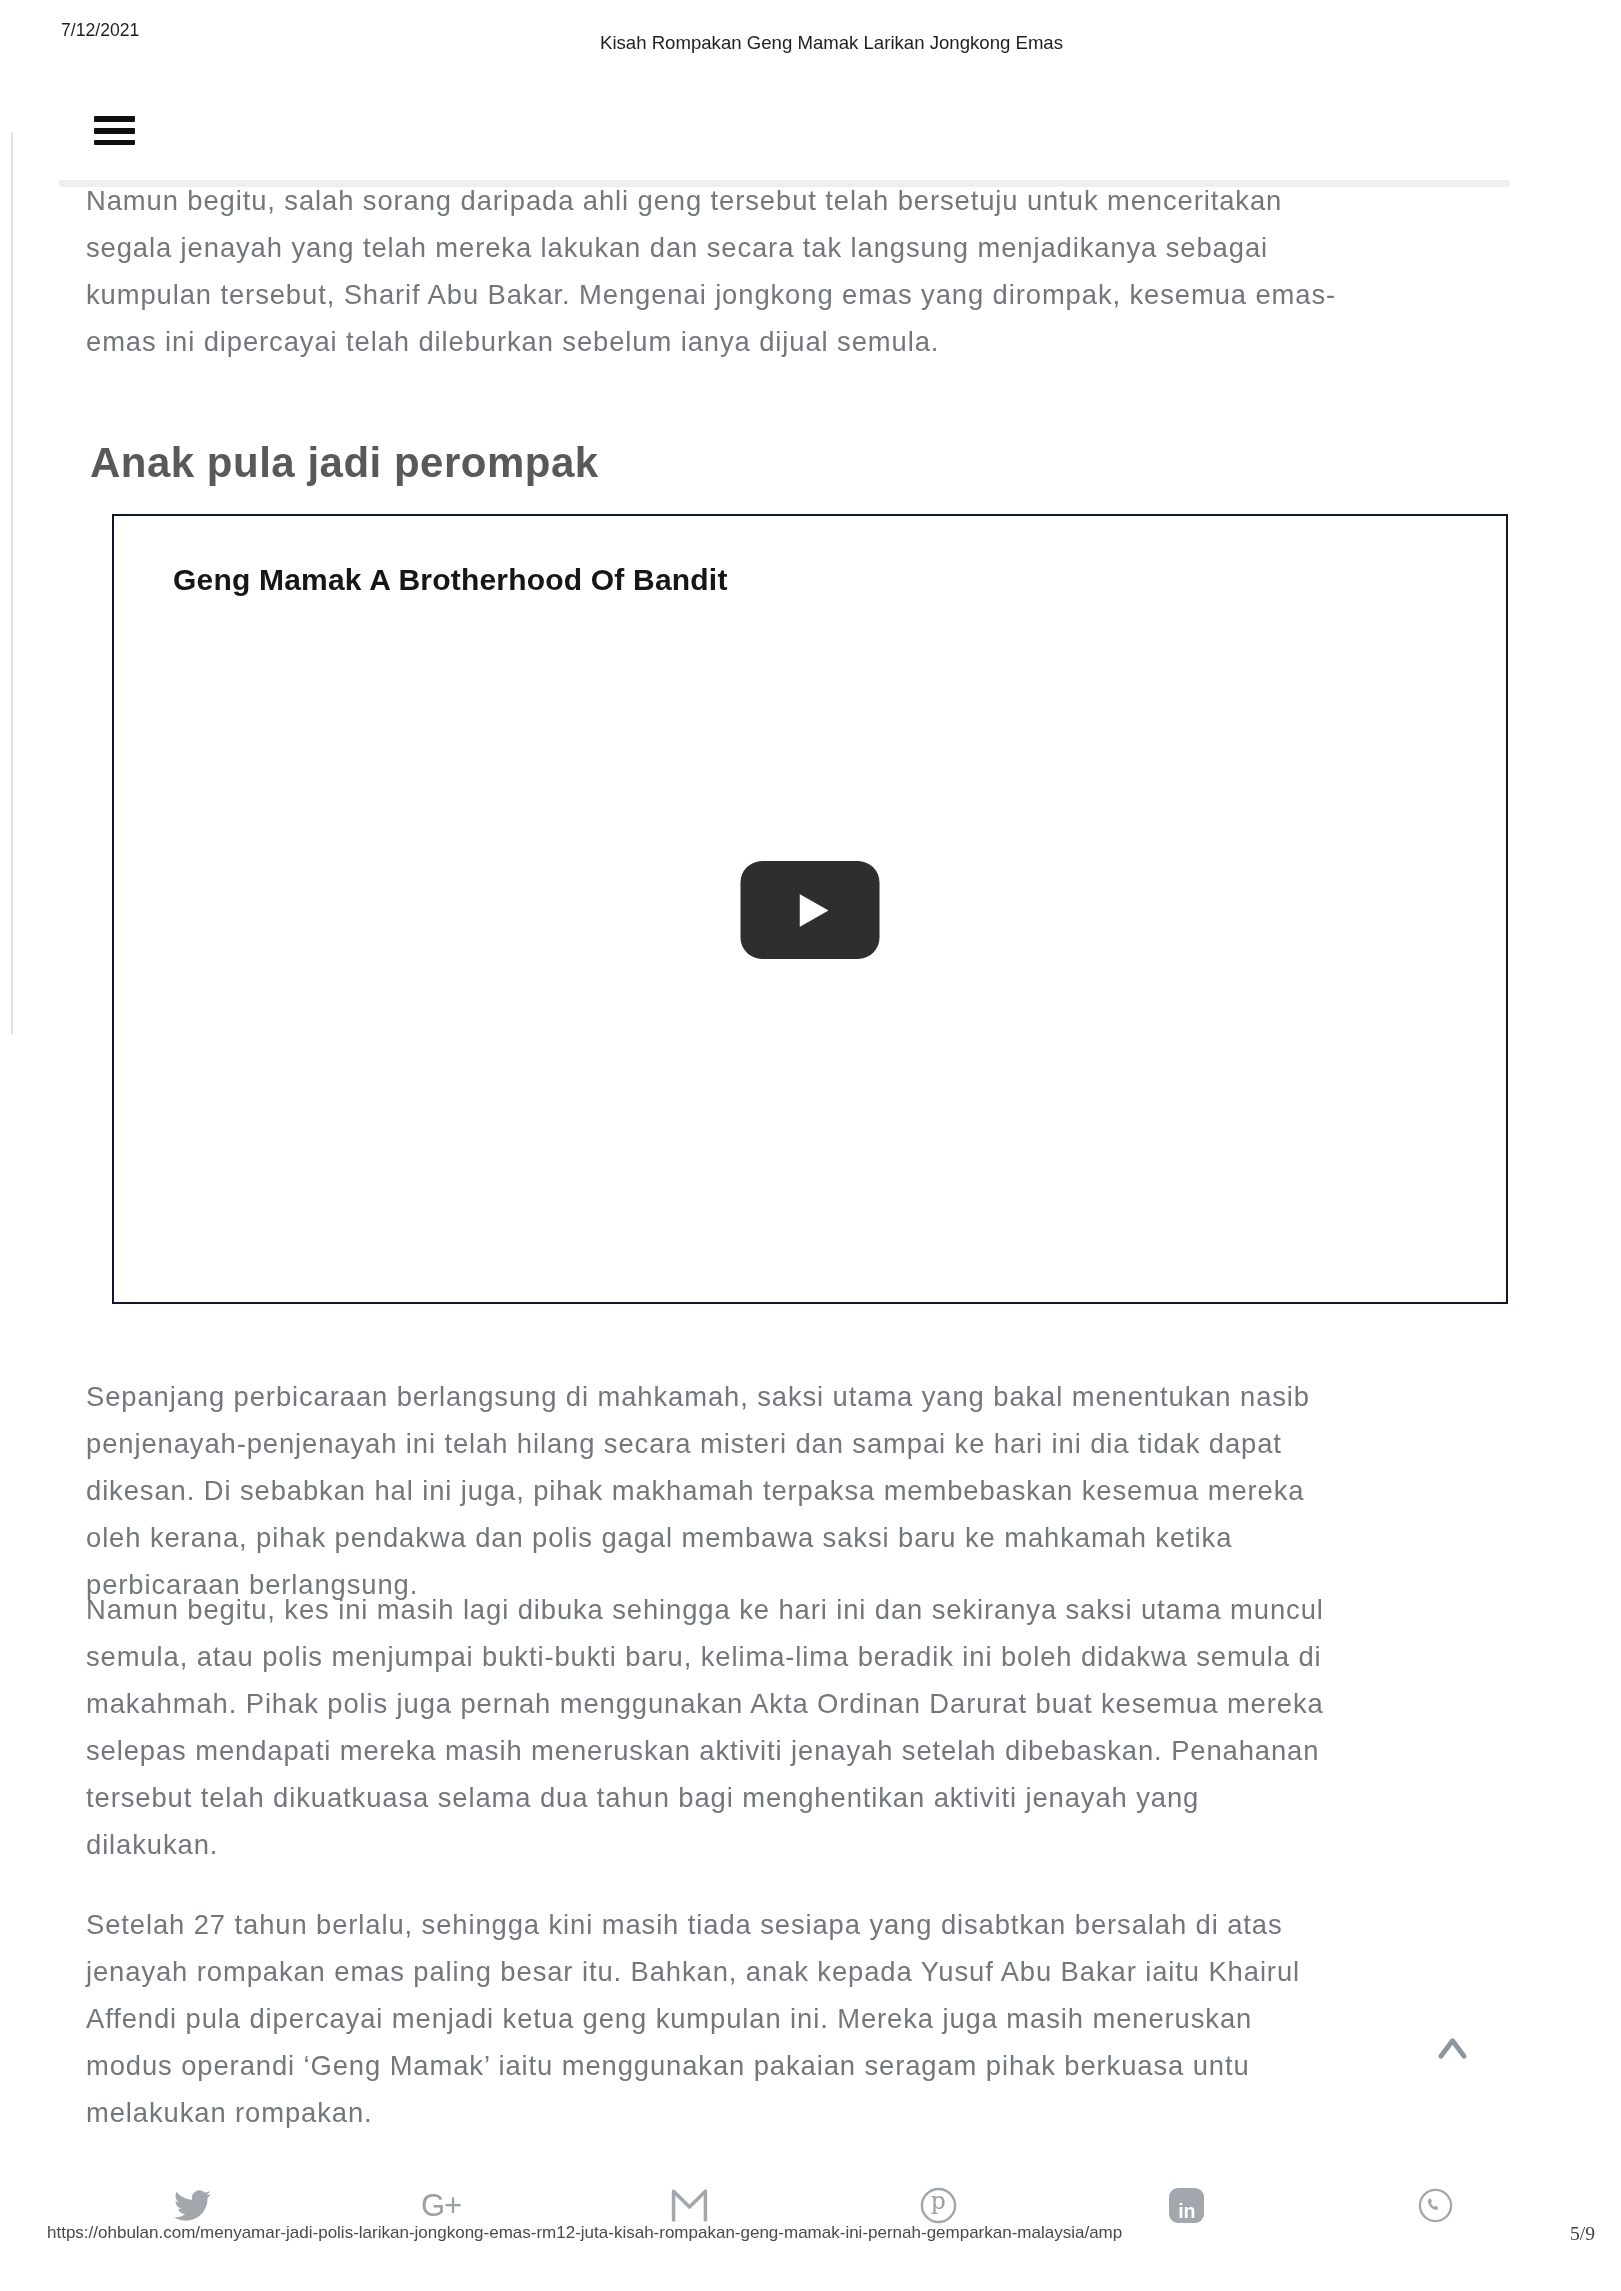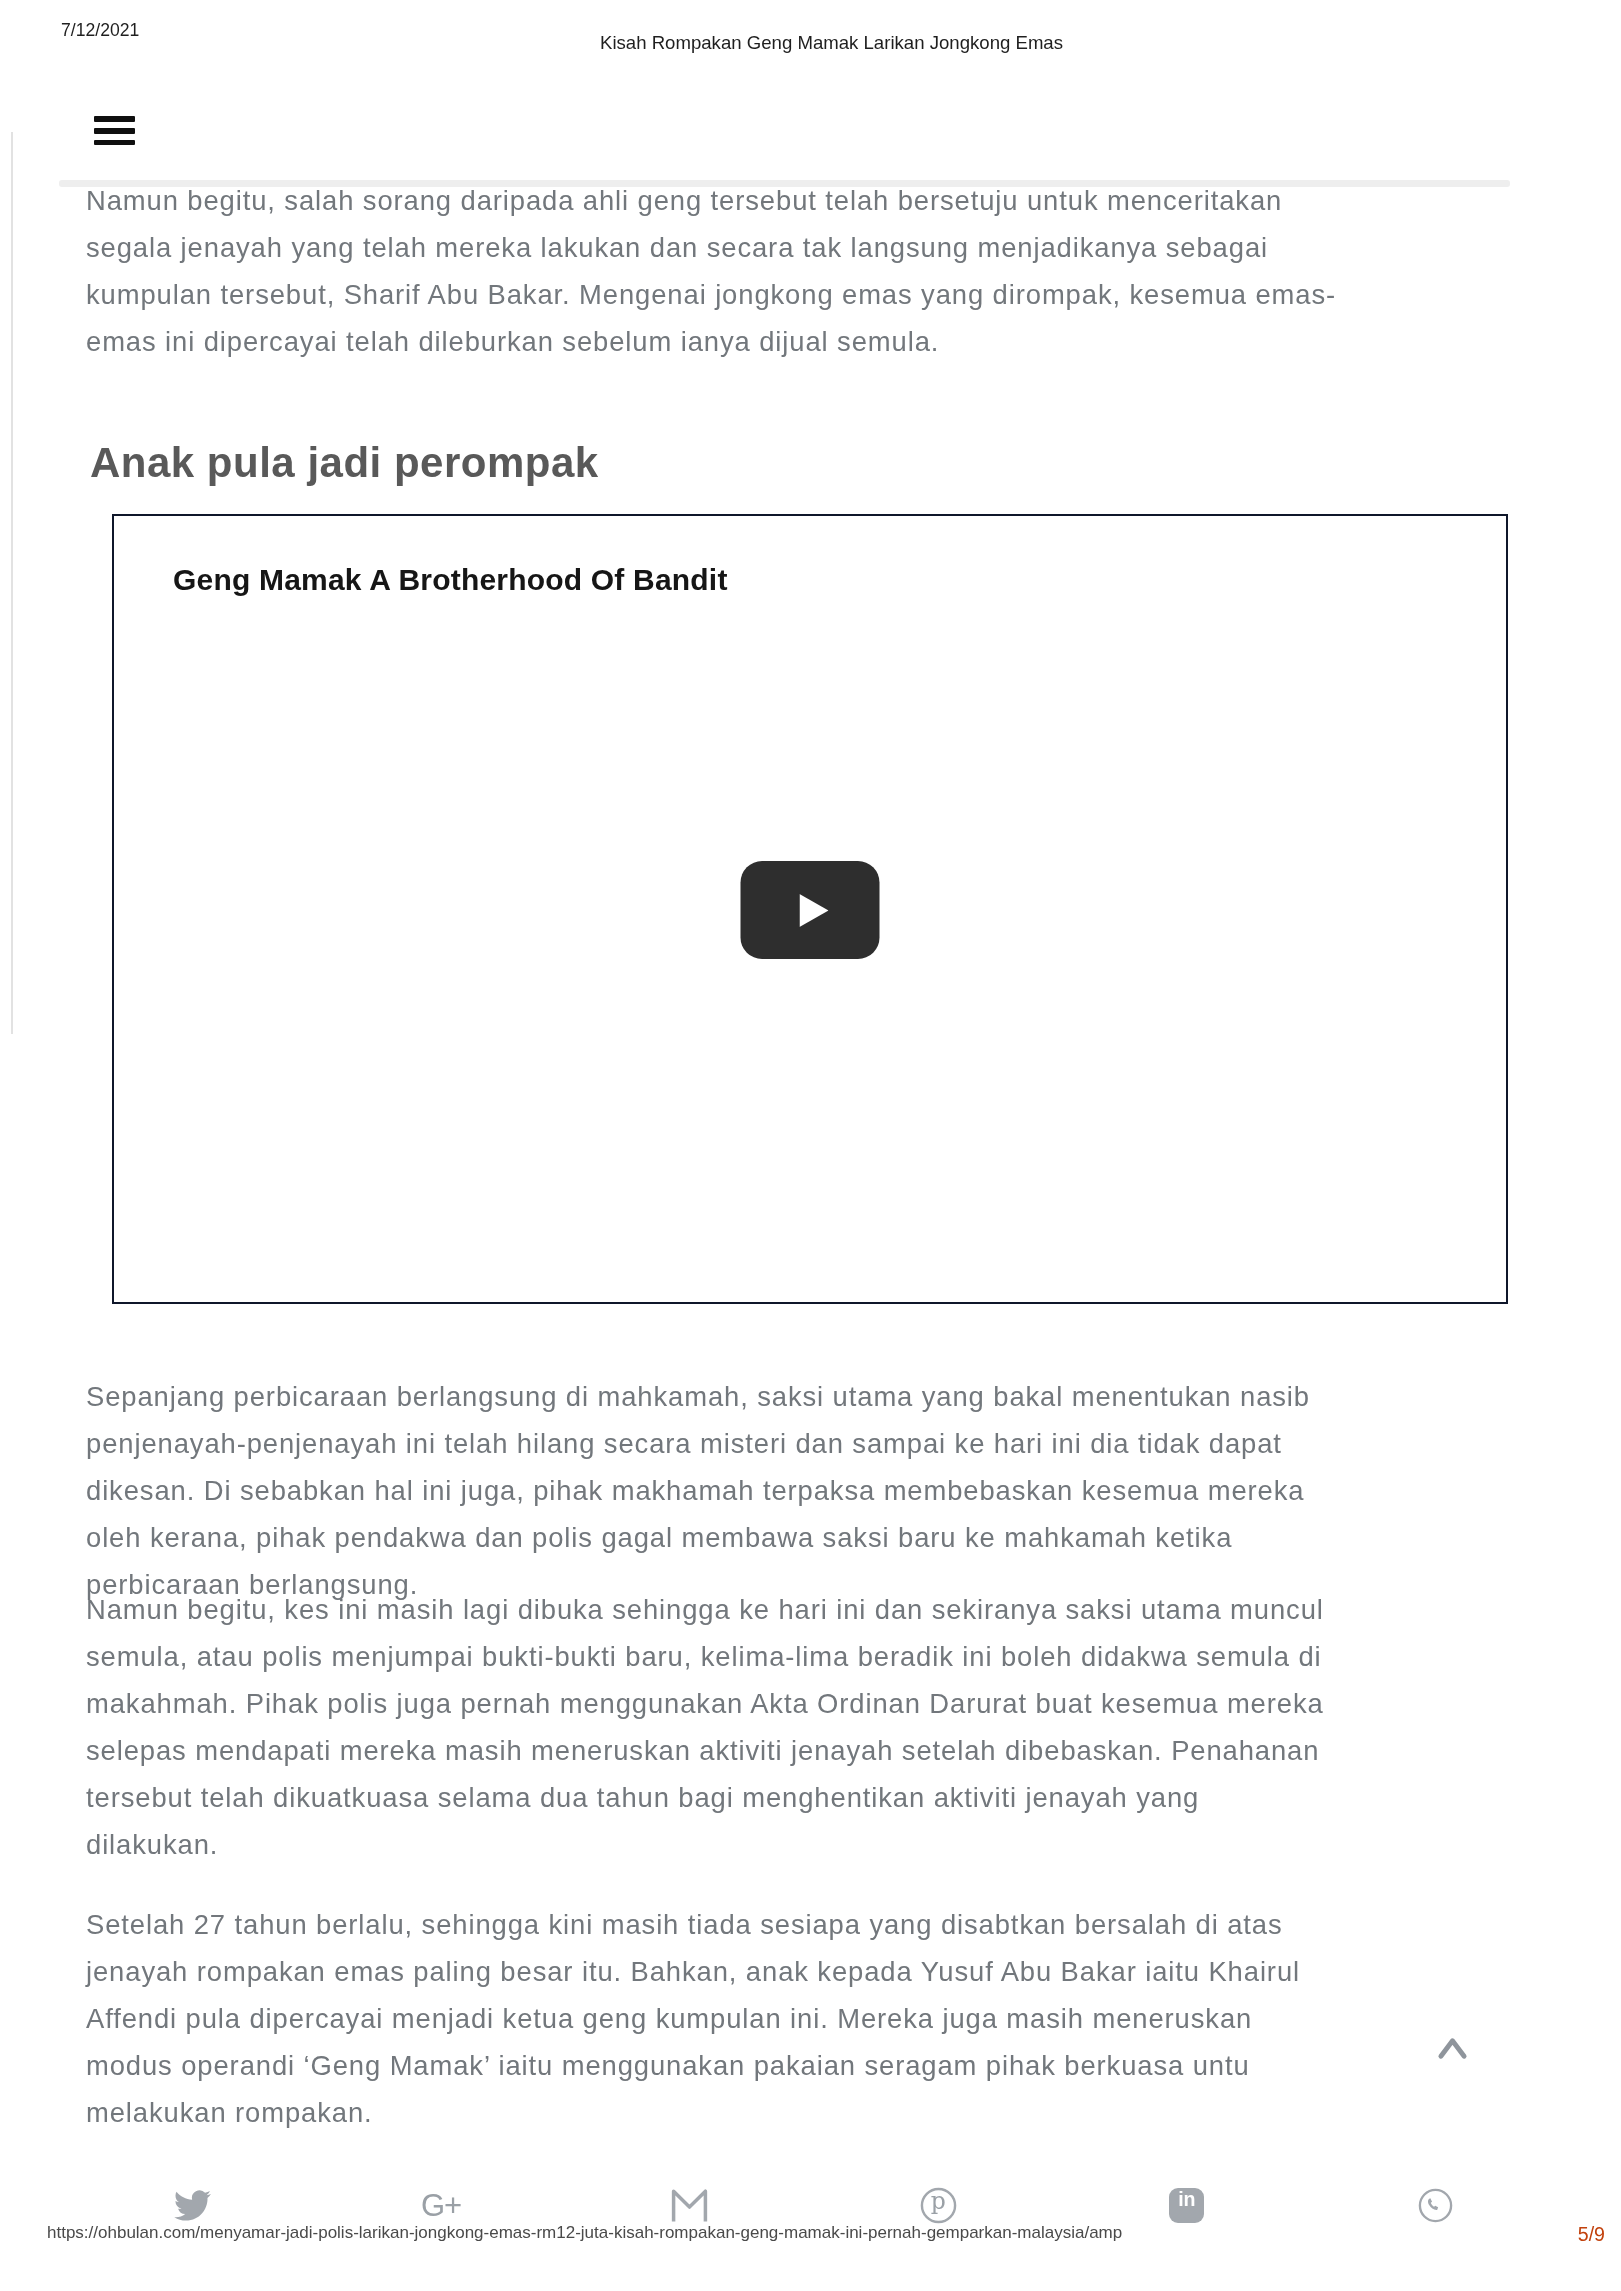"in" .li-box { align-items: flex-start -> flex-end }
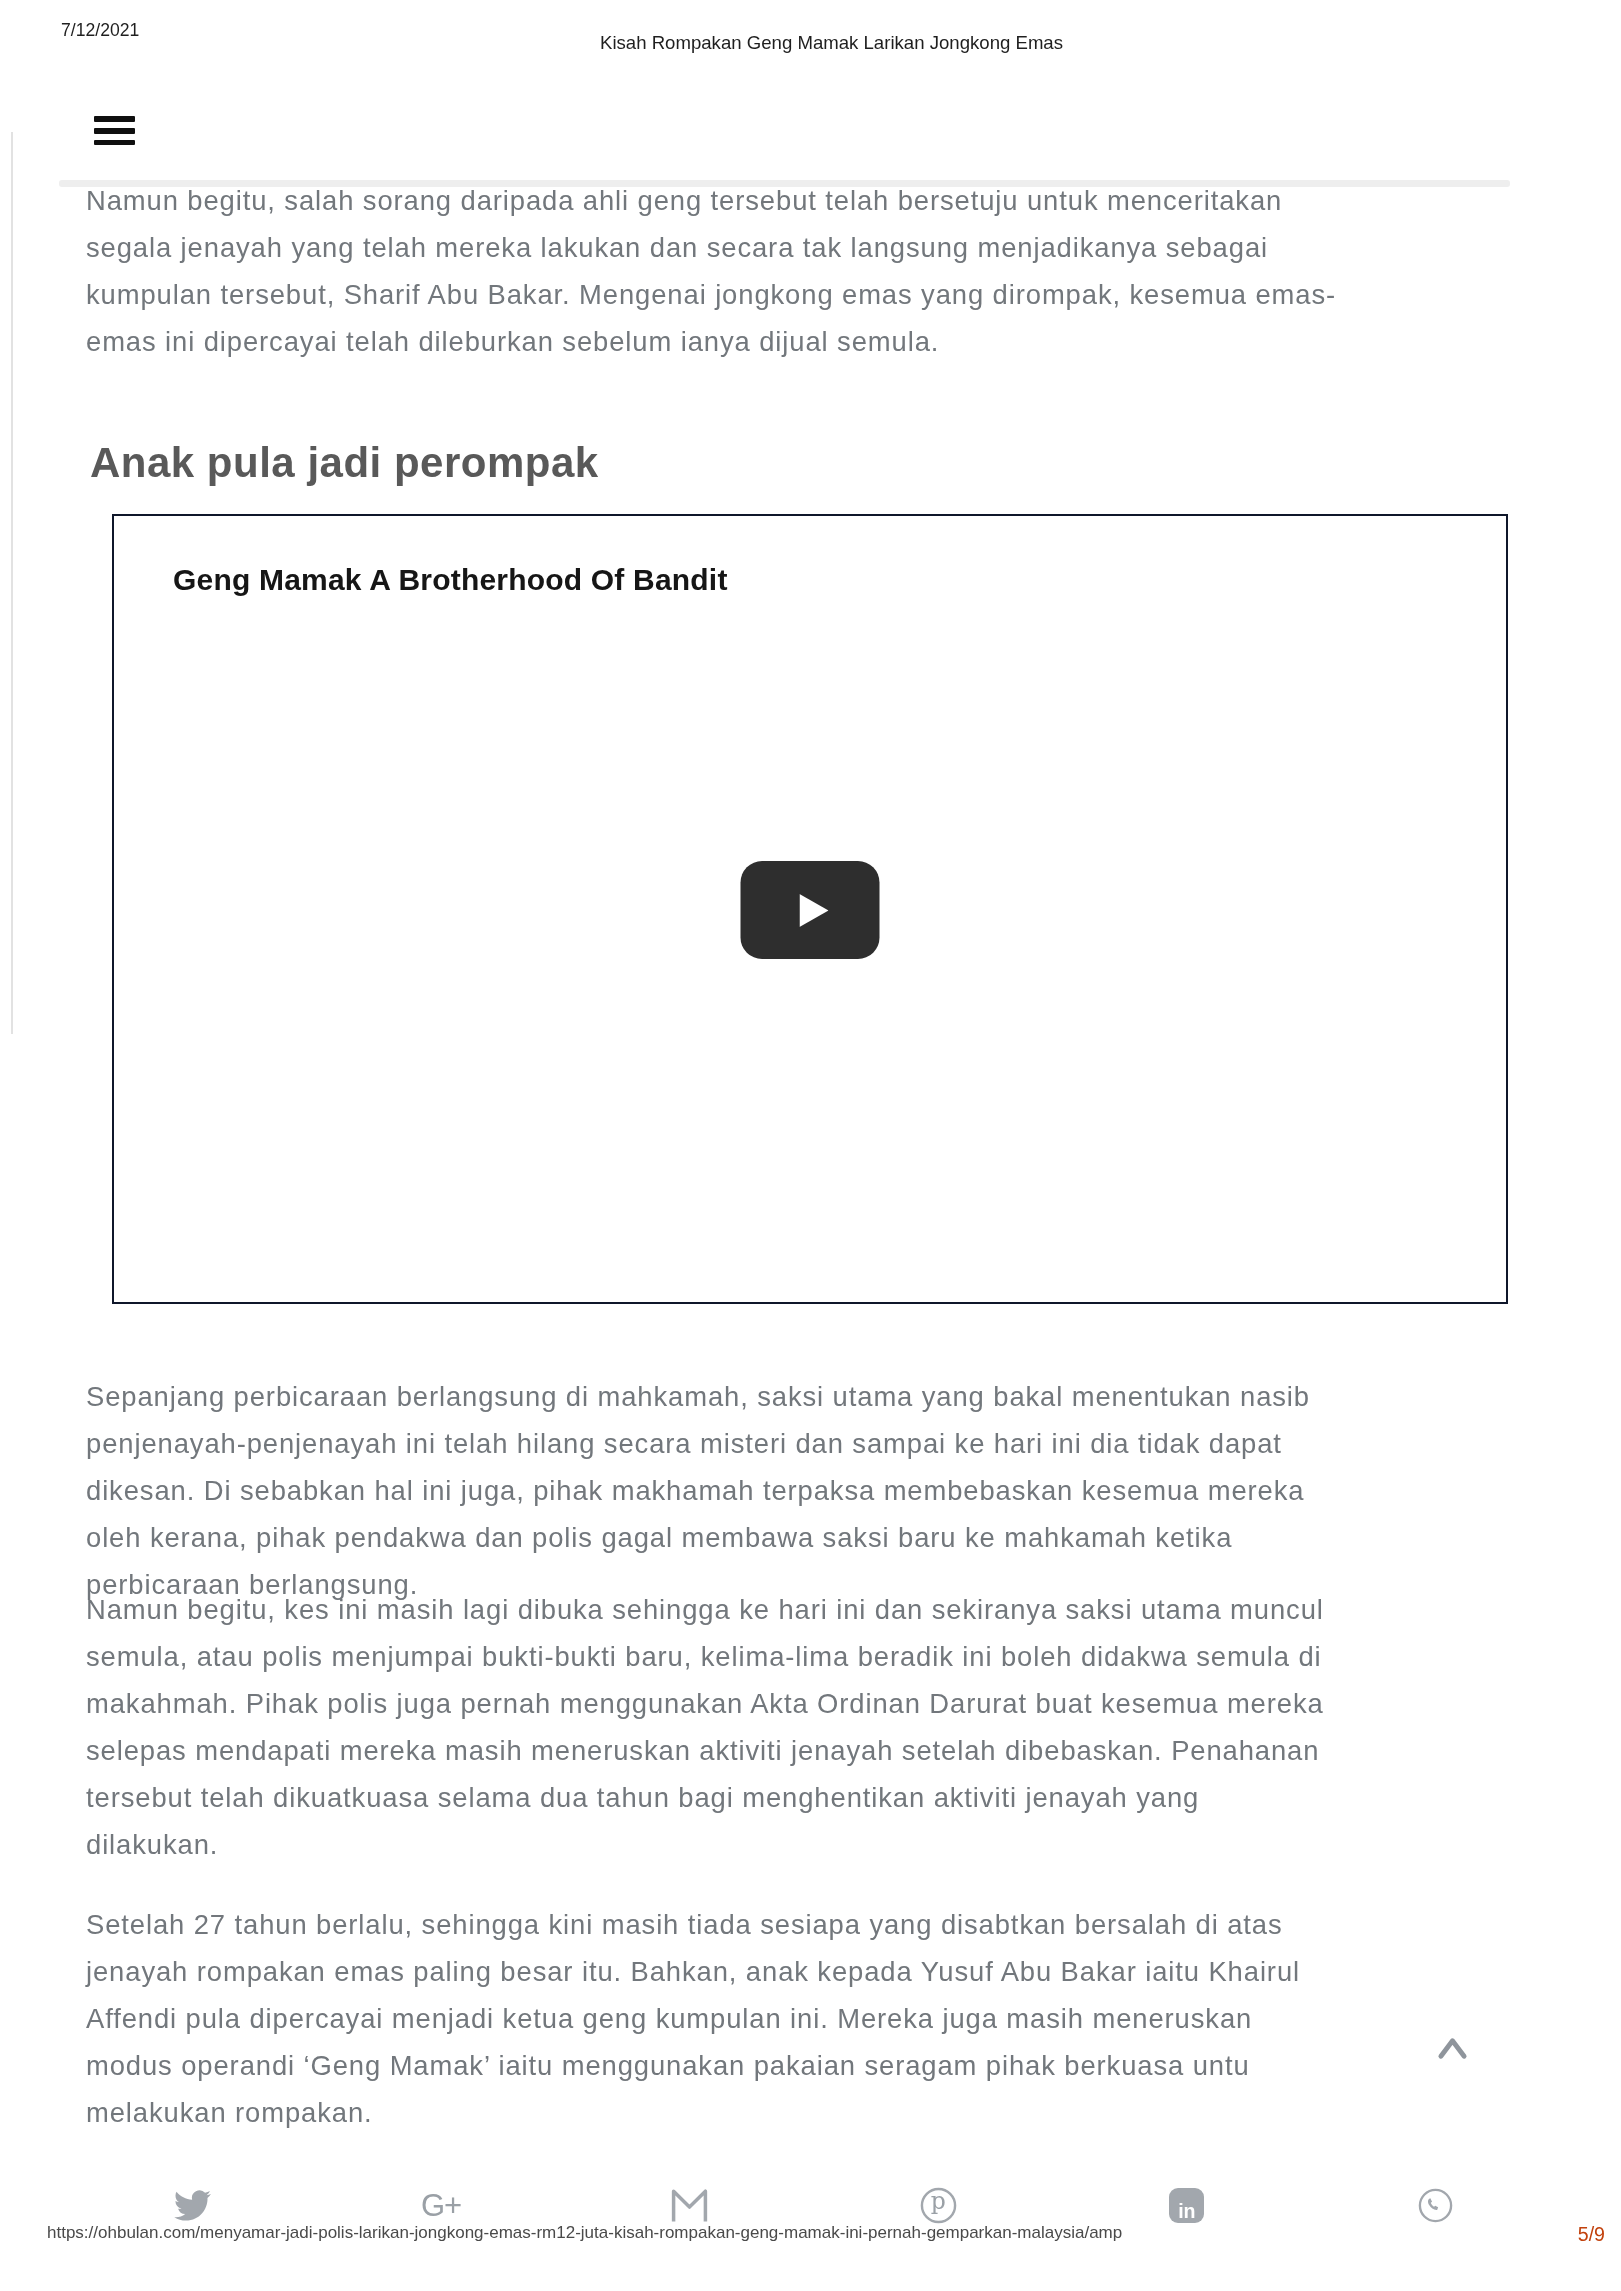"5/9" .footer-page { color: #c2410c -> #404040; font-family: none -> Liberation Serif, serif; right: 58px -> 68px }
